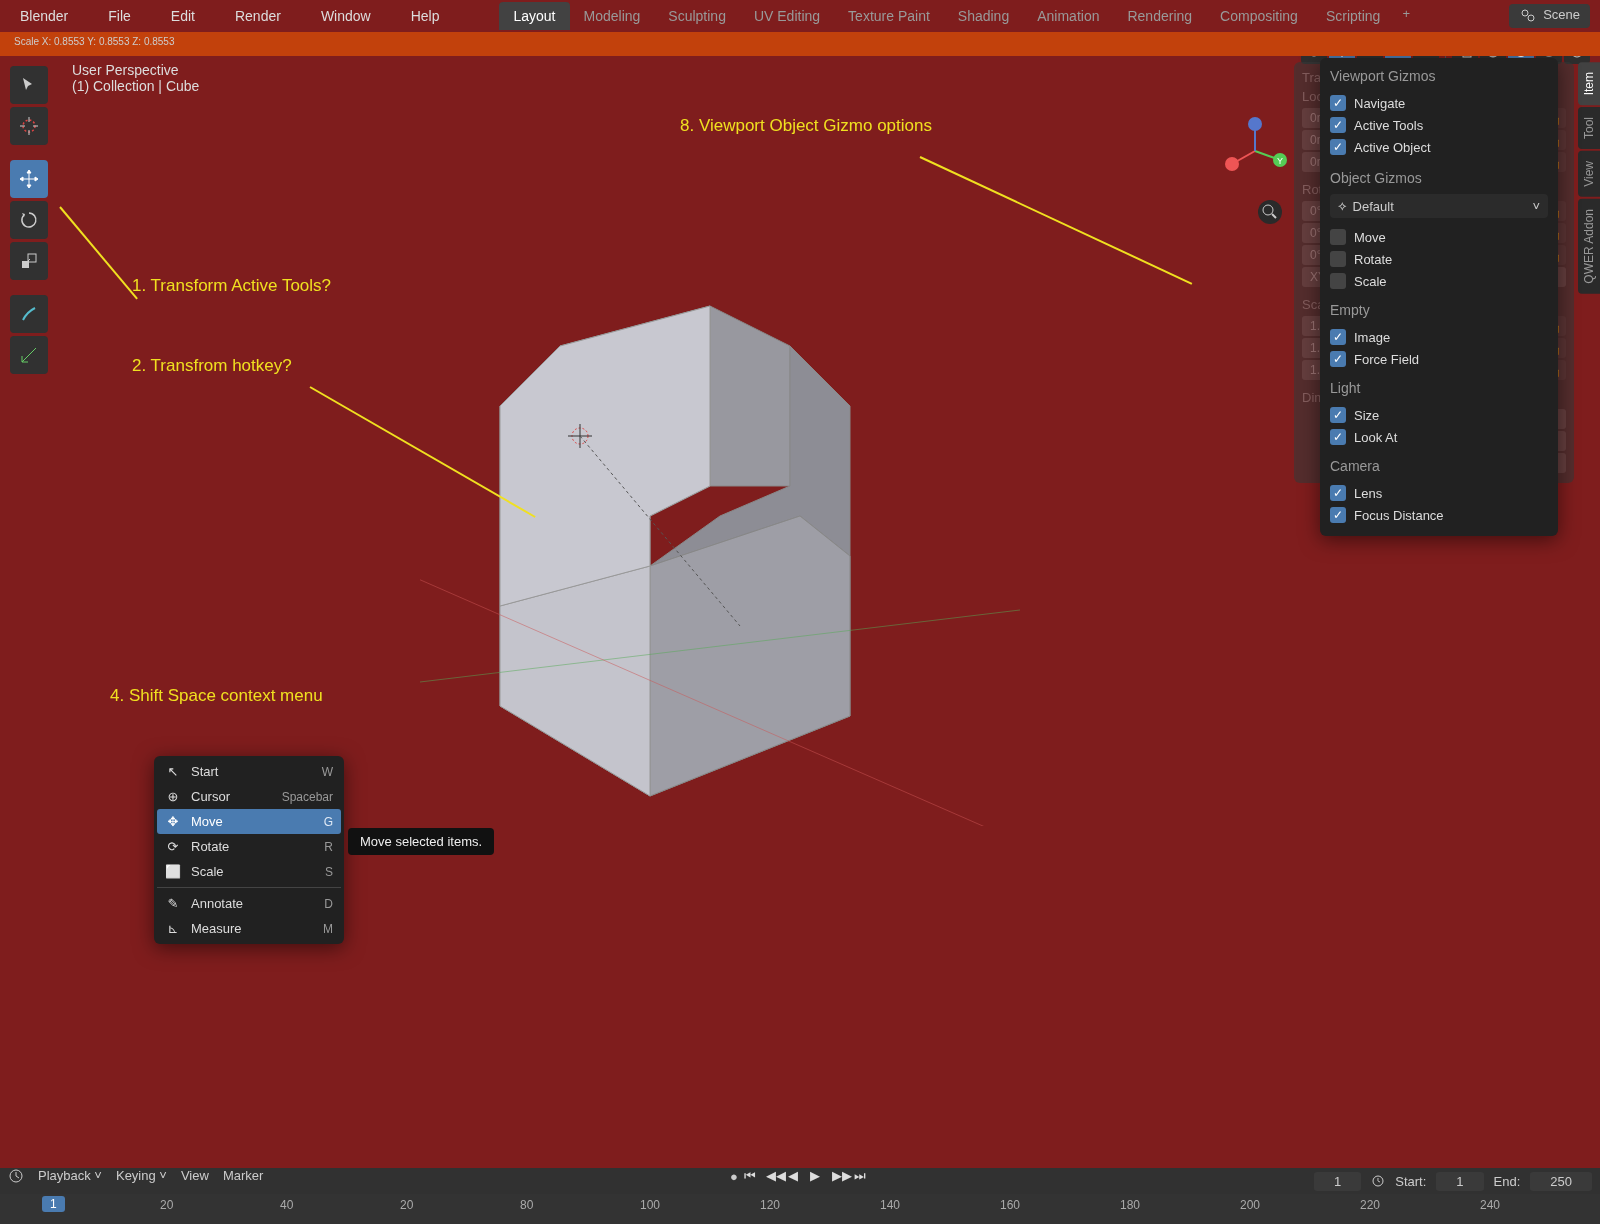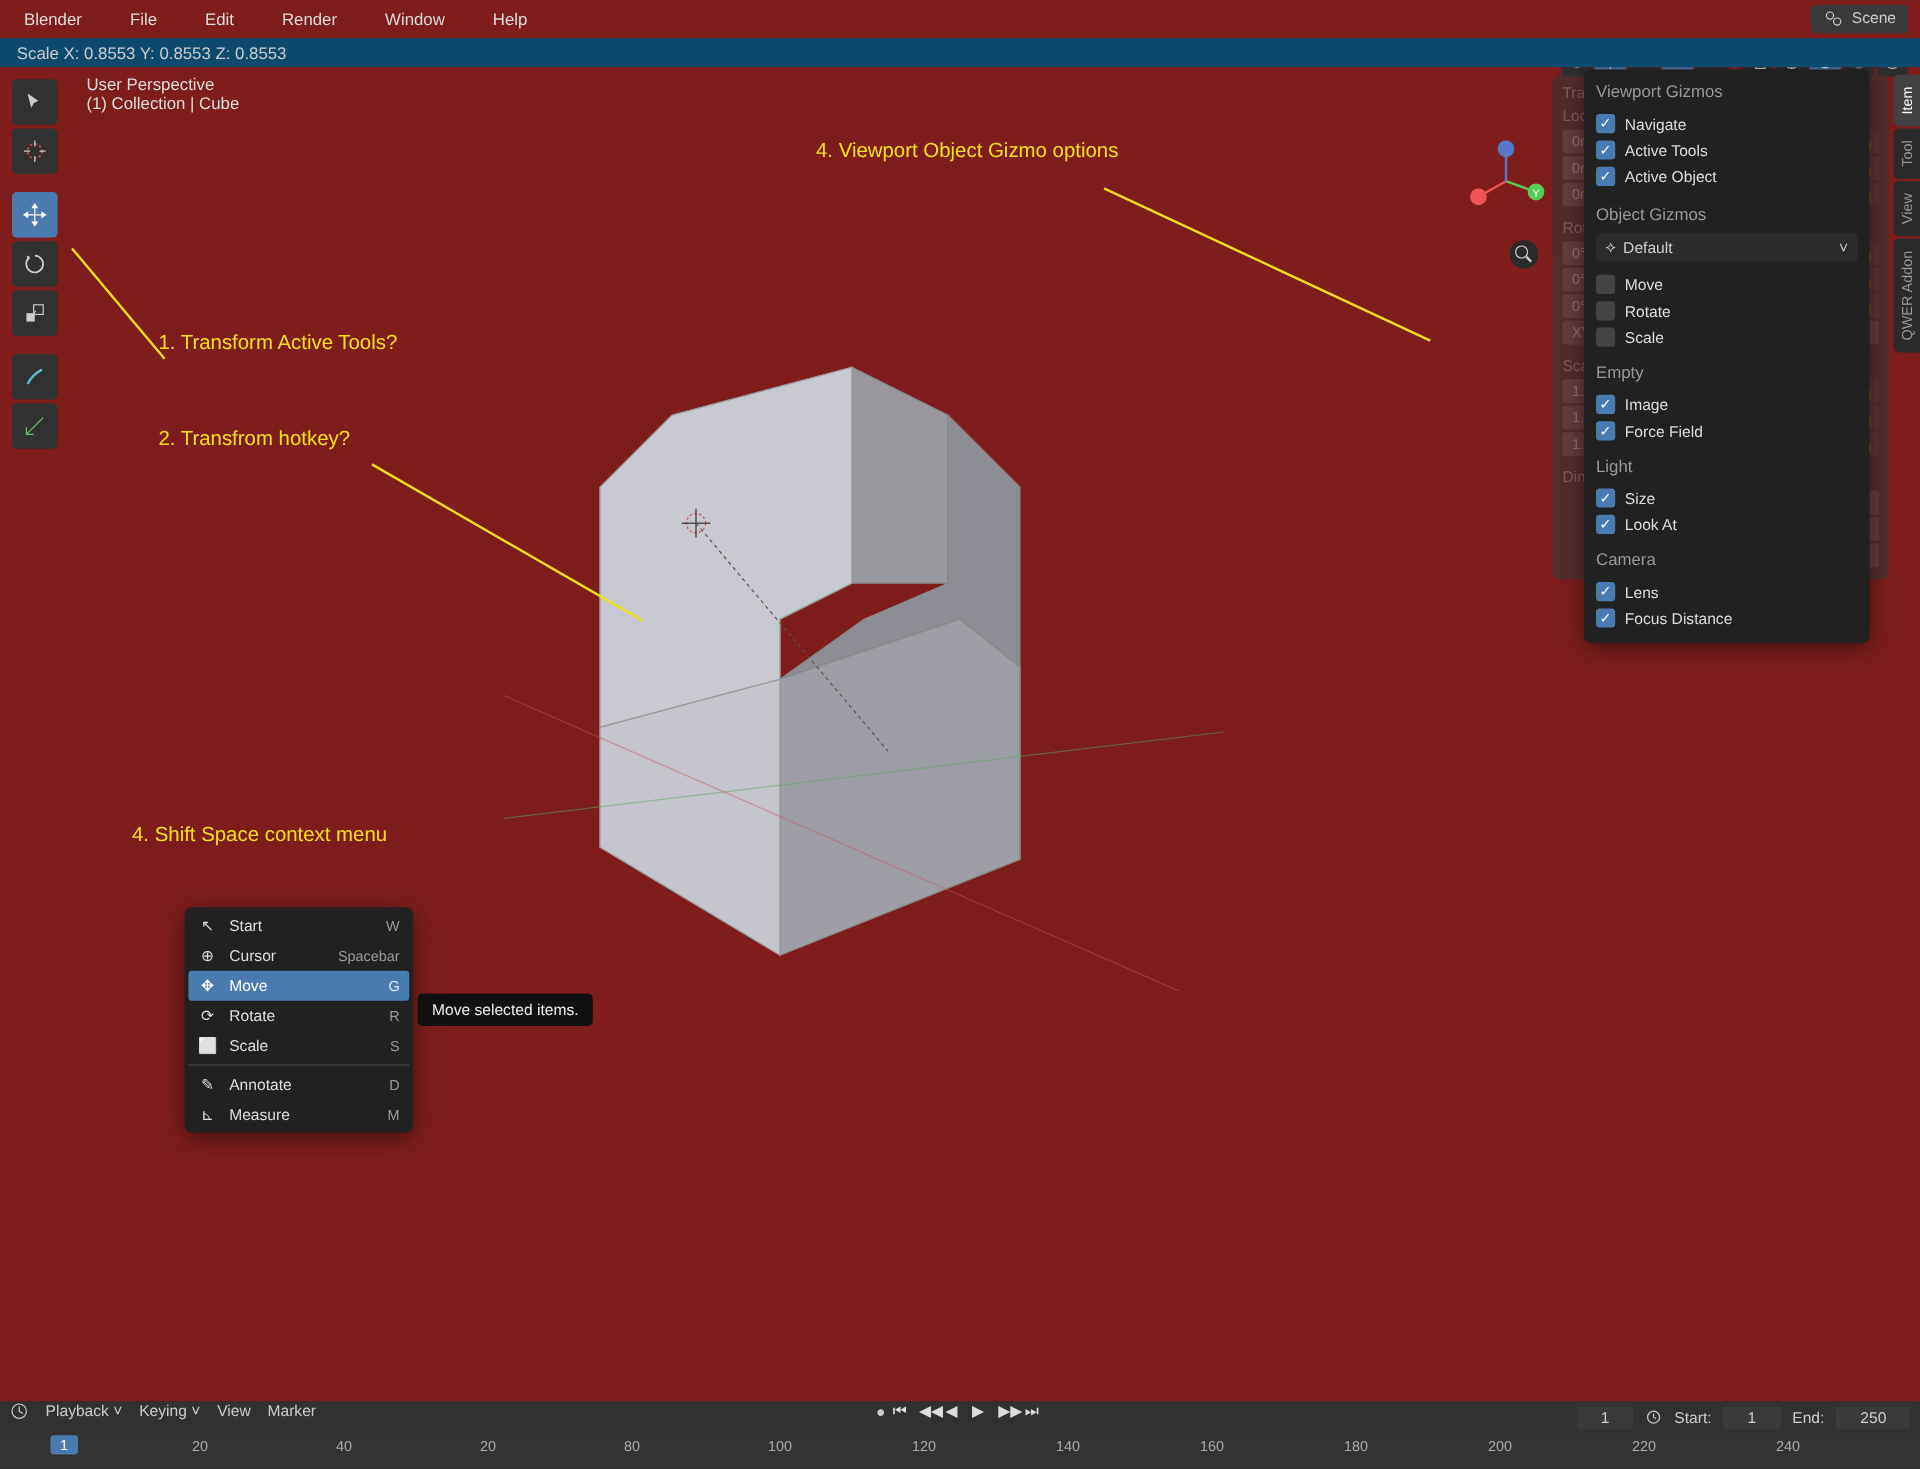"Layout" div.tabs { html: none -> <div> <span>Layout</span> <span>Modeling</span> <span>Sculpting</span> <span>UV Editing</span> <span>Texture Paint</span> <span>Shading</span> <span>Animation</span> <span>Rendering</span> <span>Compositing</span> <span>Scripting</span> <span>+</span> </div> }
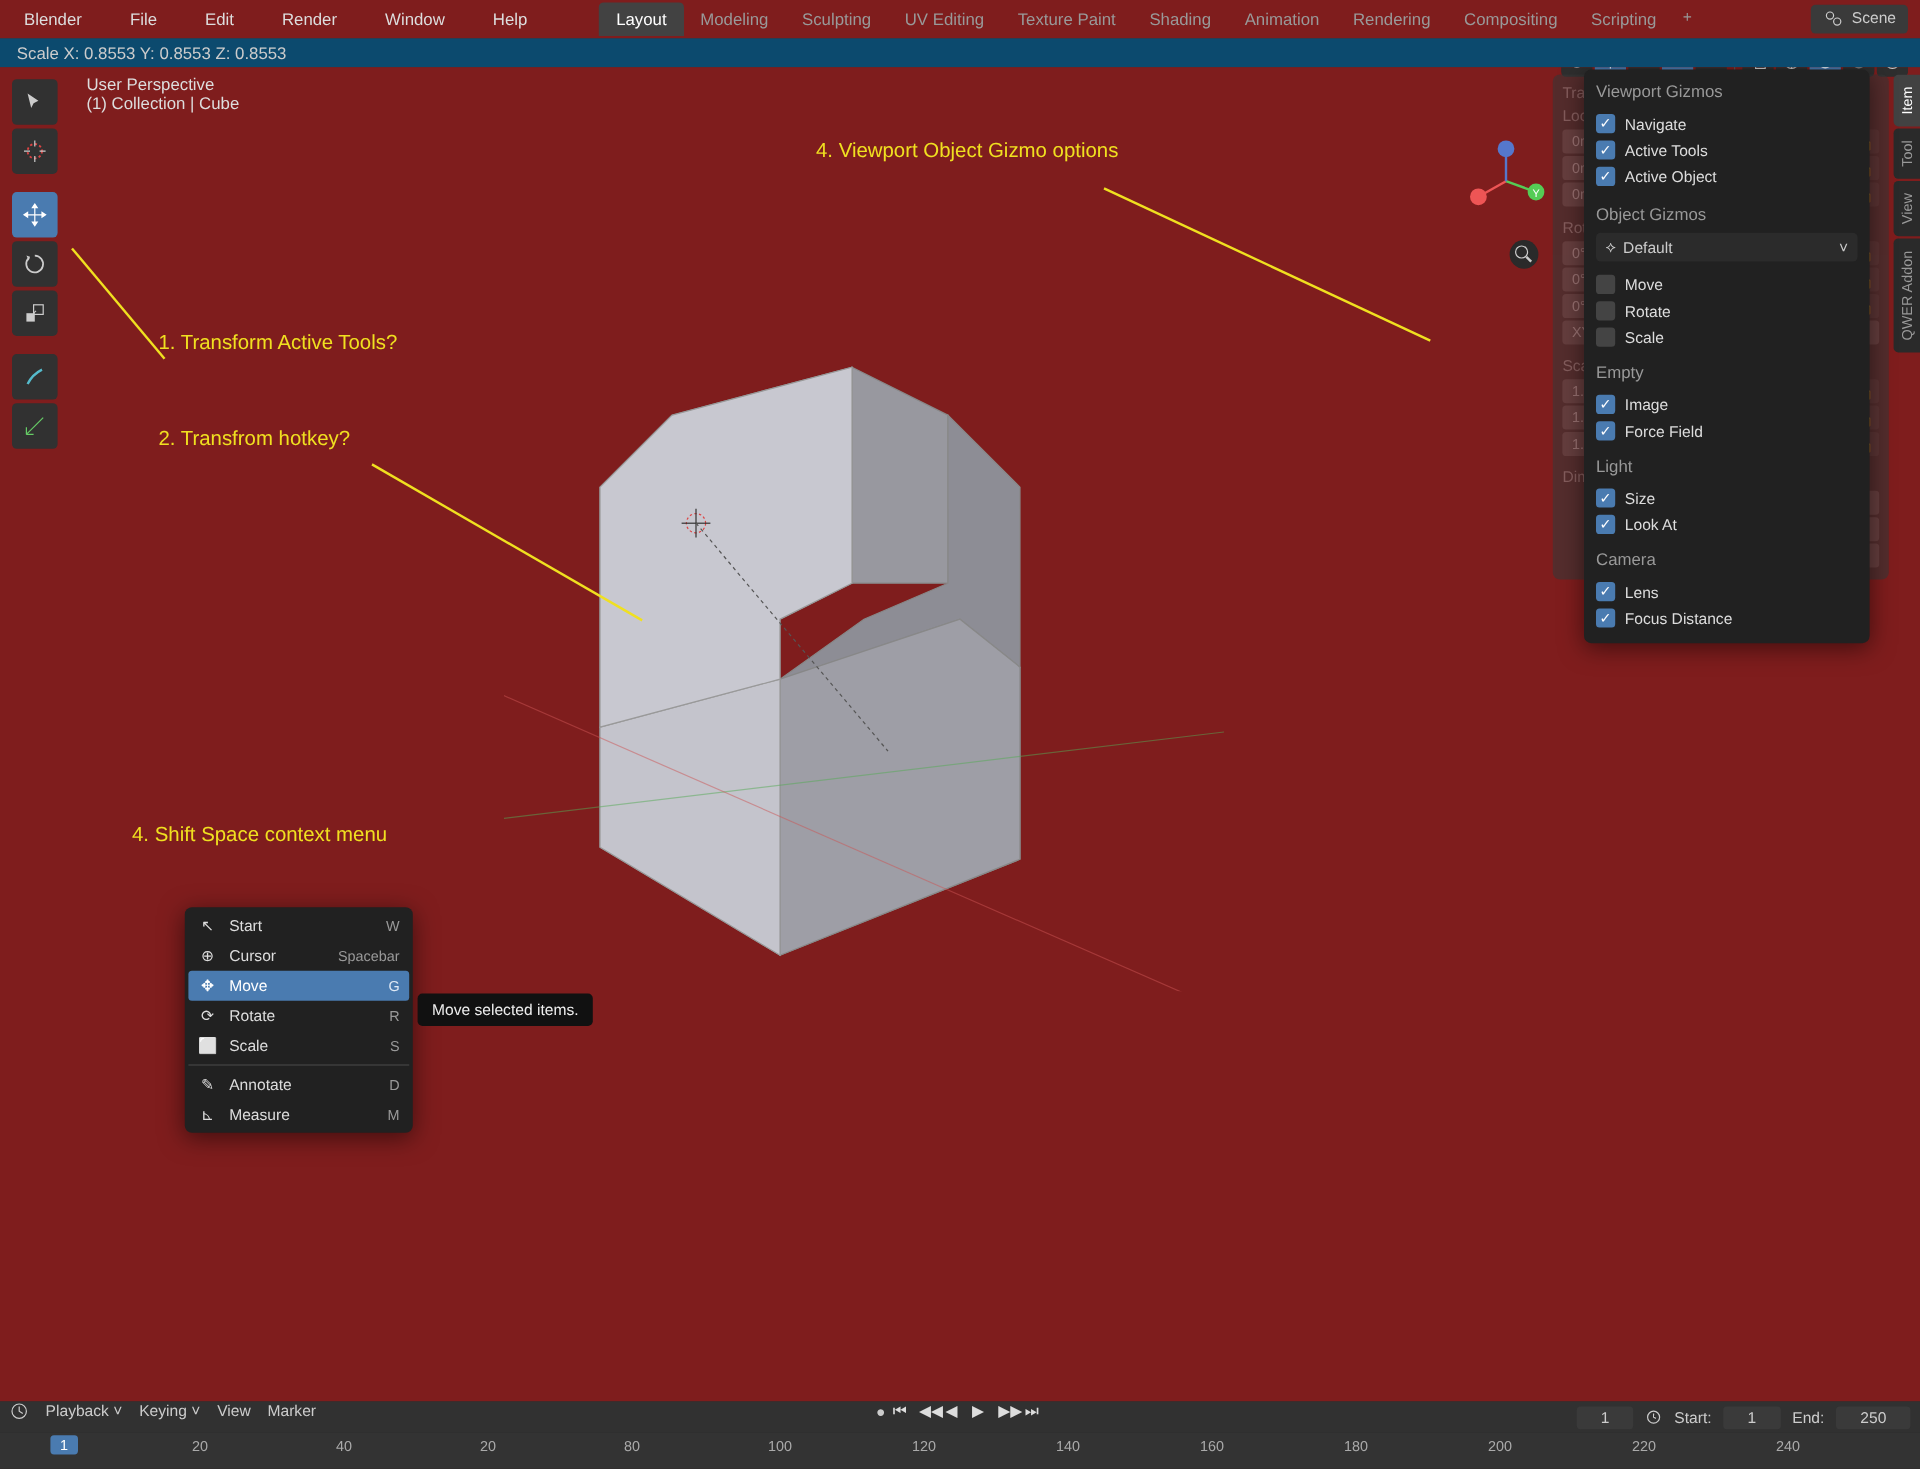"Scale X: 0.8553 Y: 0.8553" .statusbar { background: #0c4a6e -> #c2410c; font-size: 14px -> 10px }
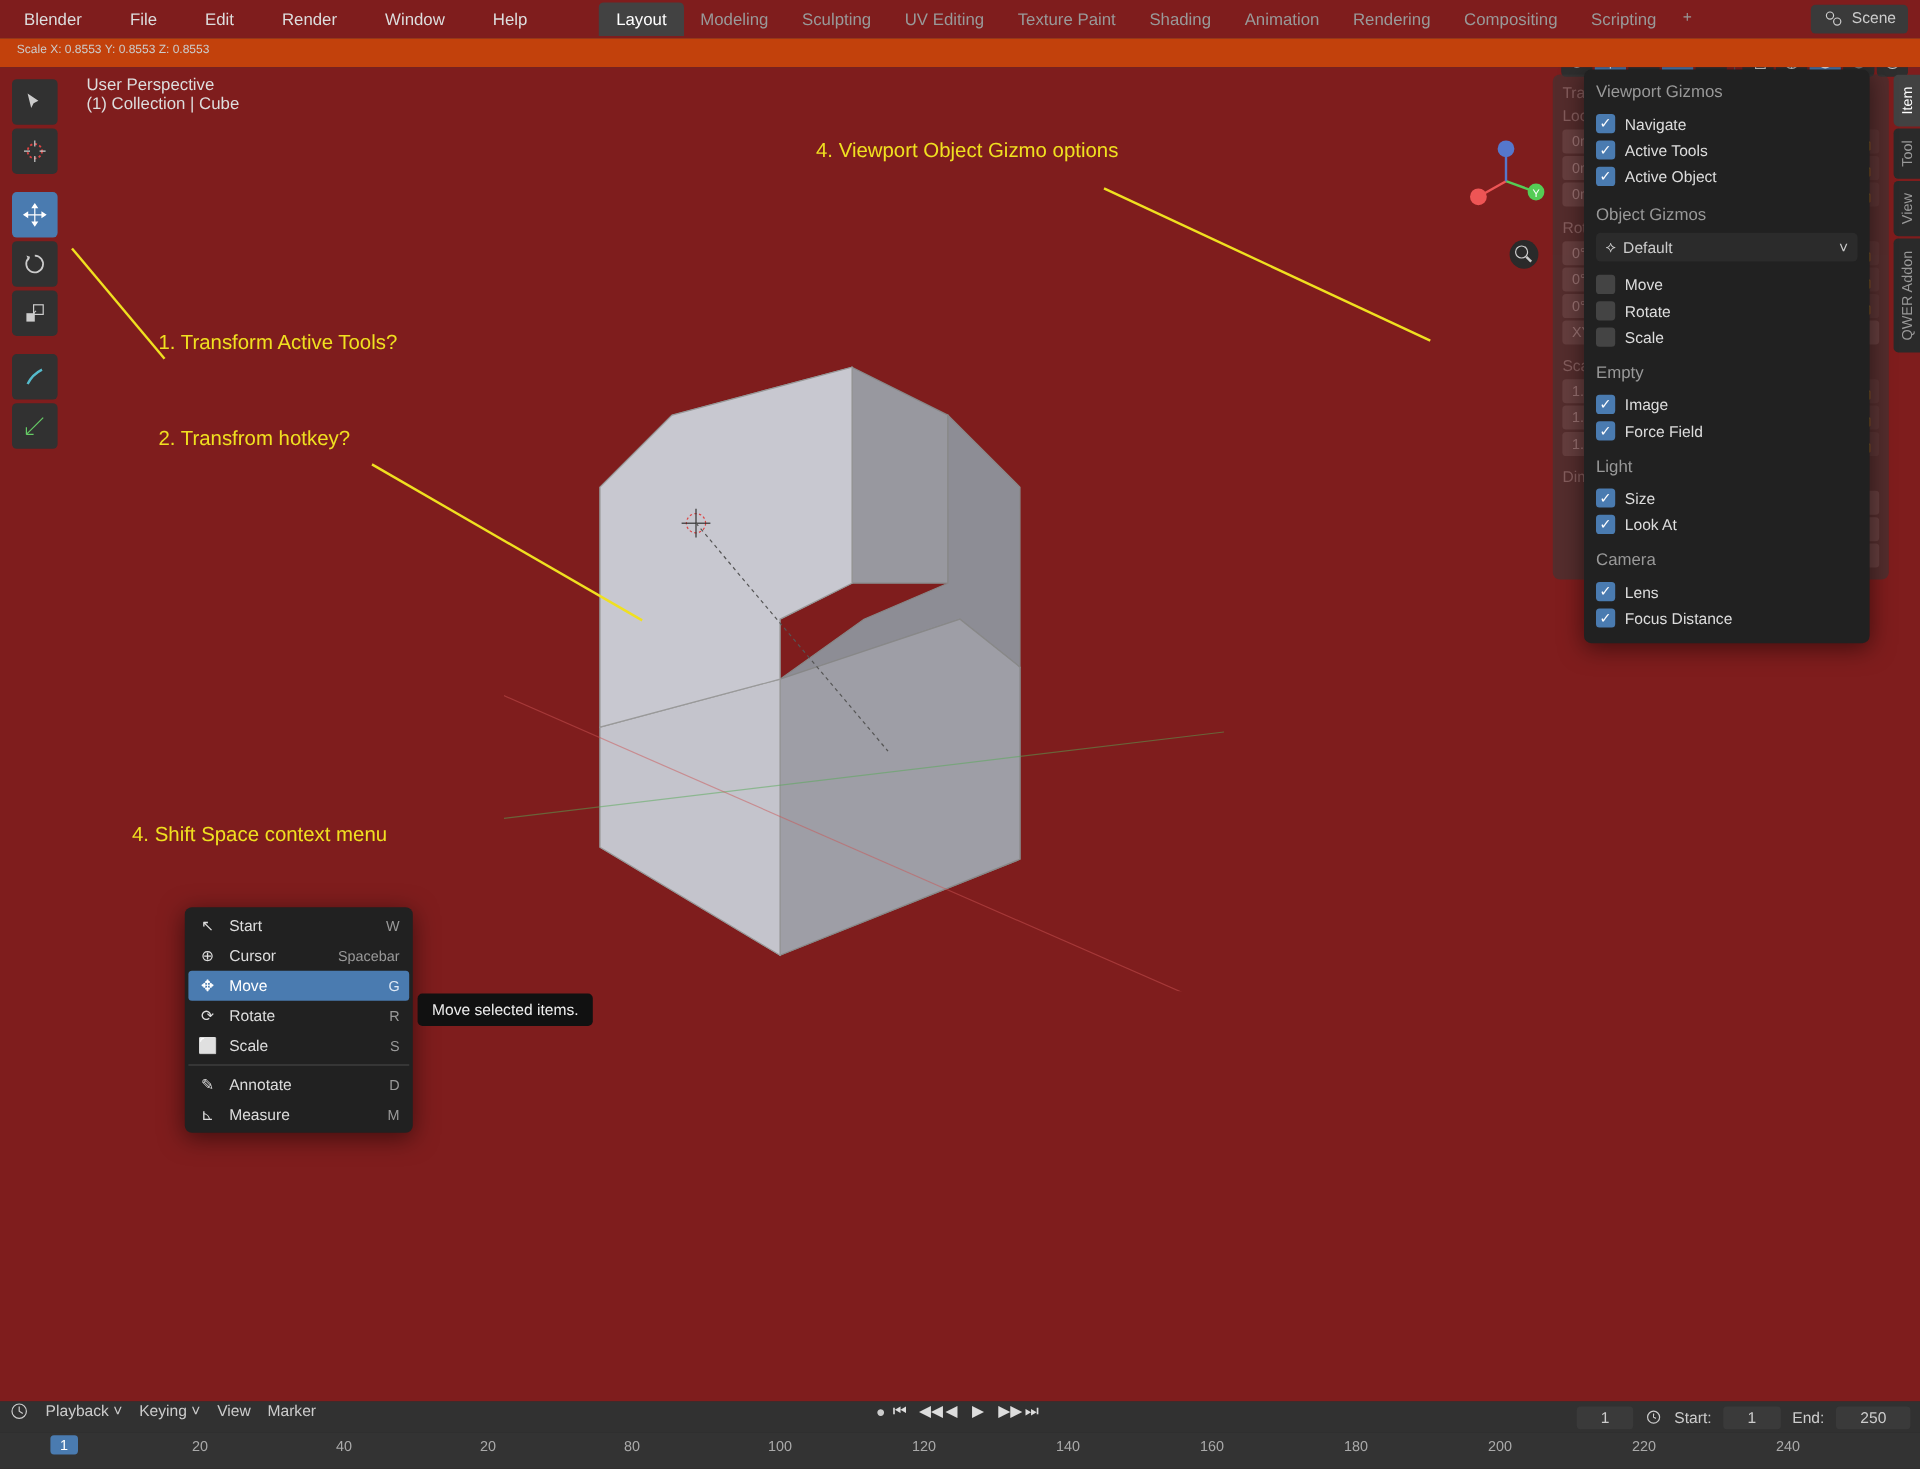"4. Viewport Object Gizmo options" div.anno { text: 4 -> 8 }
